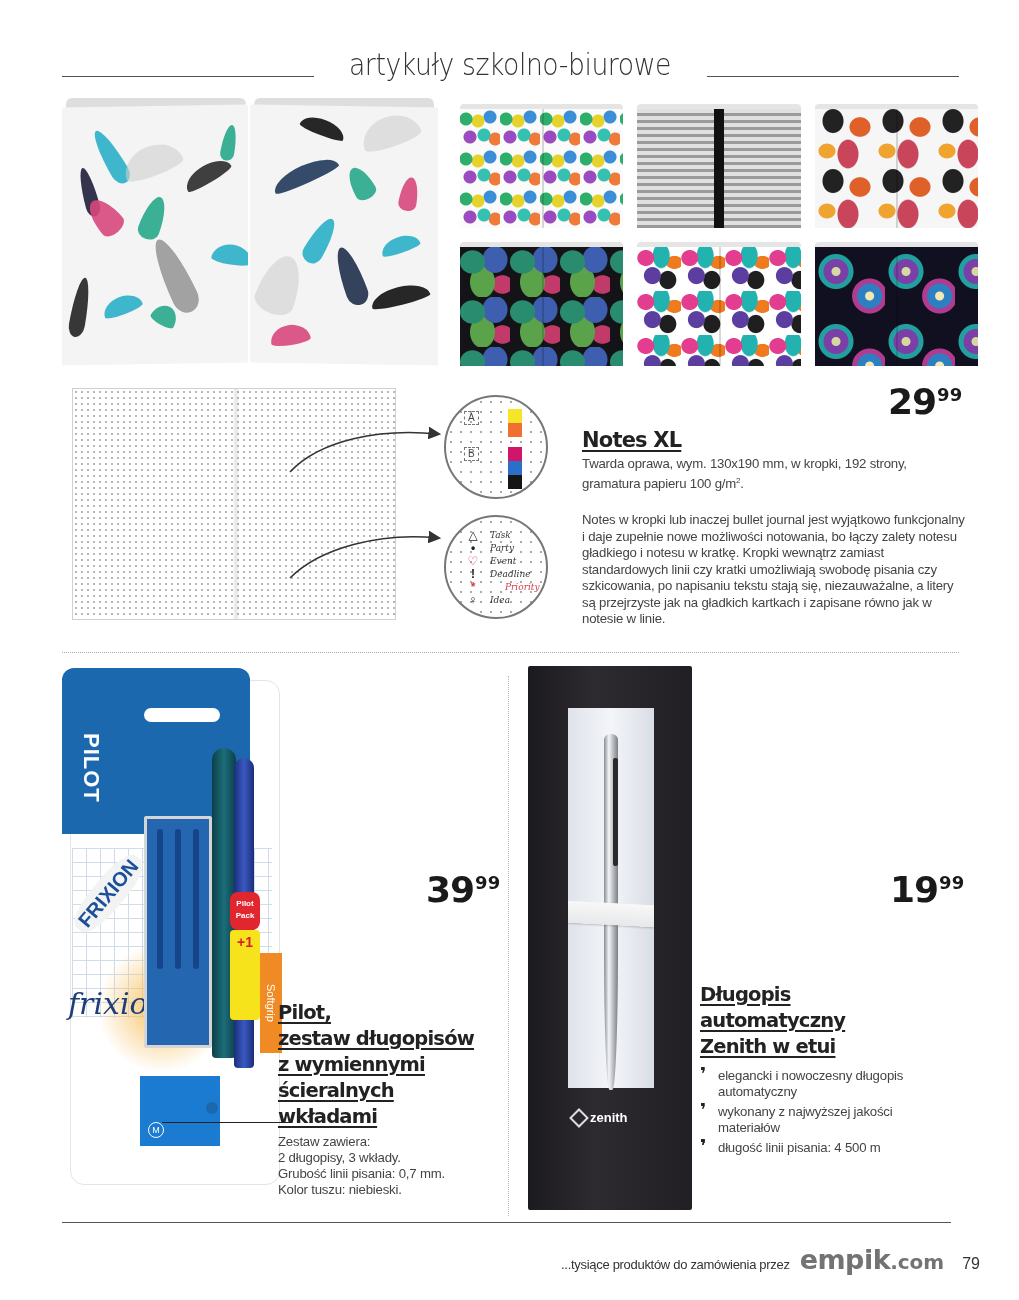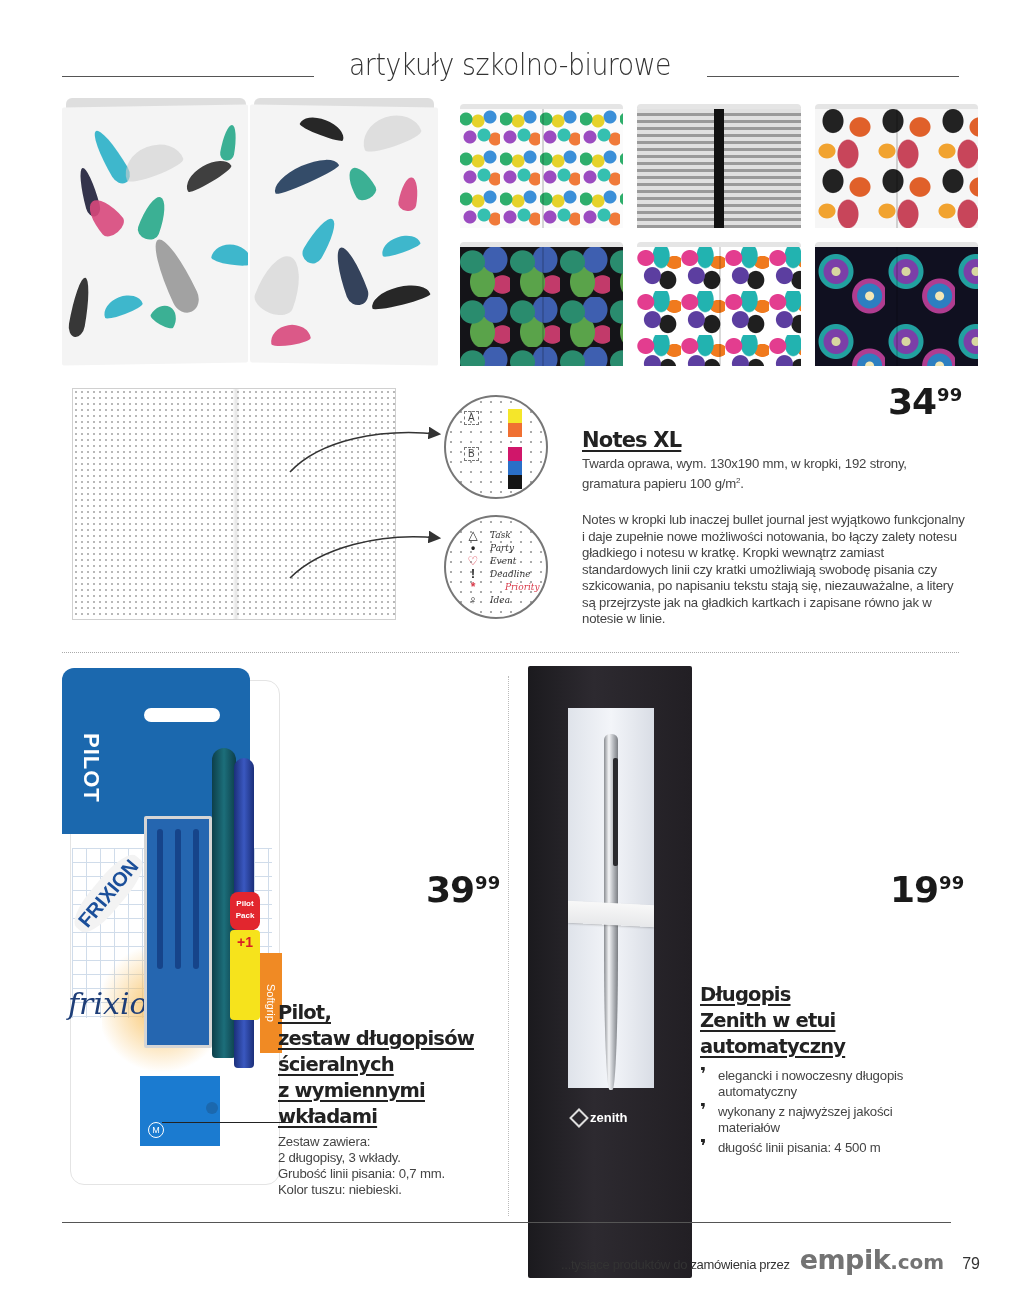"34" span.int { text: 34 -> 29 }
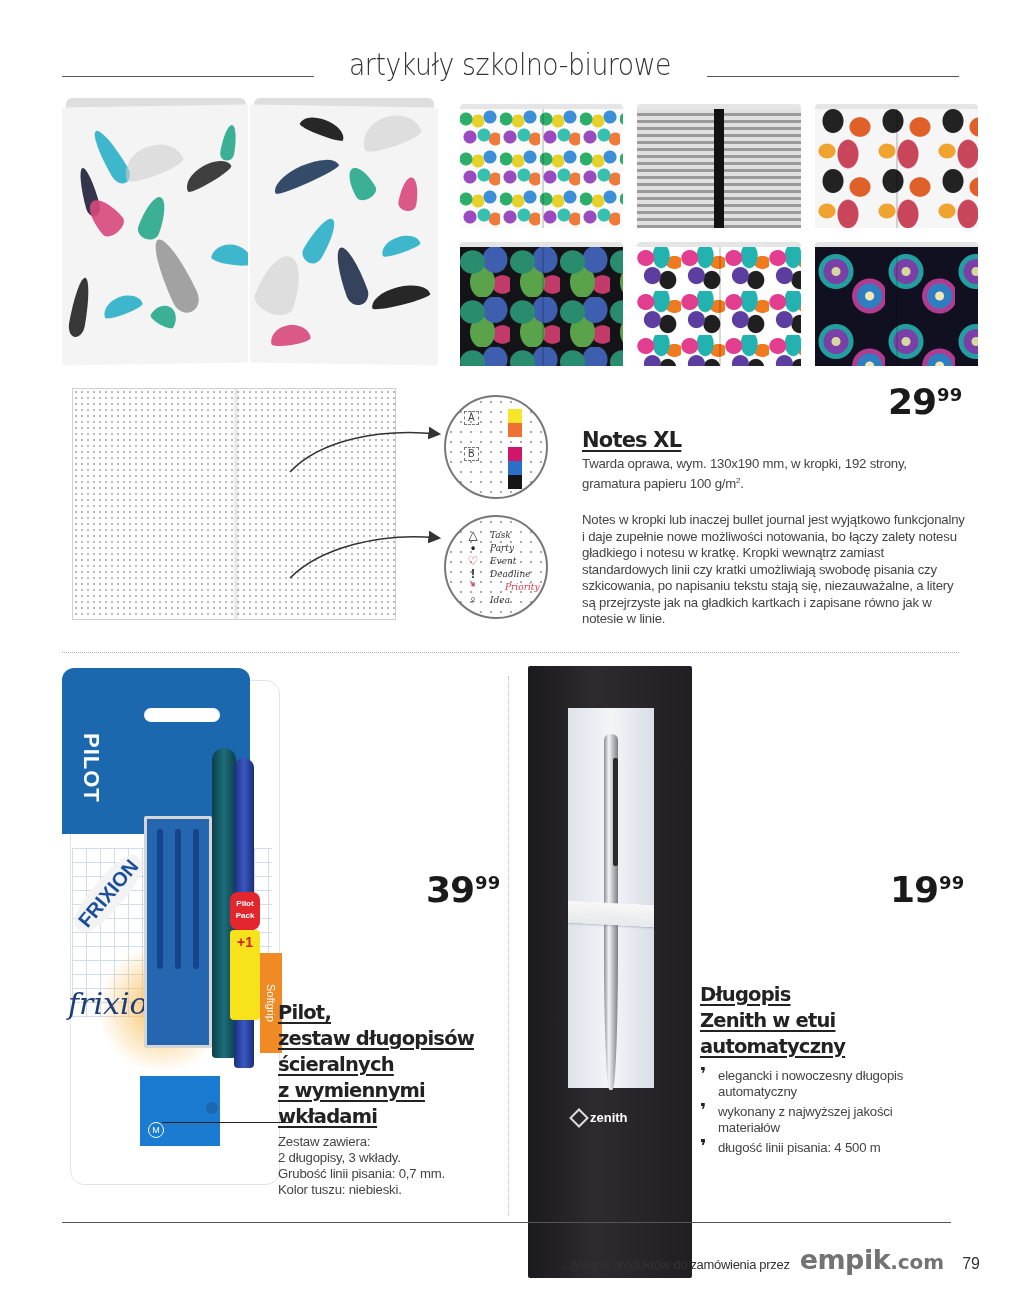"Zenith w etui" span { order: before "automatyczny" -> after "automatyczny" }
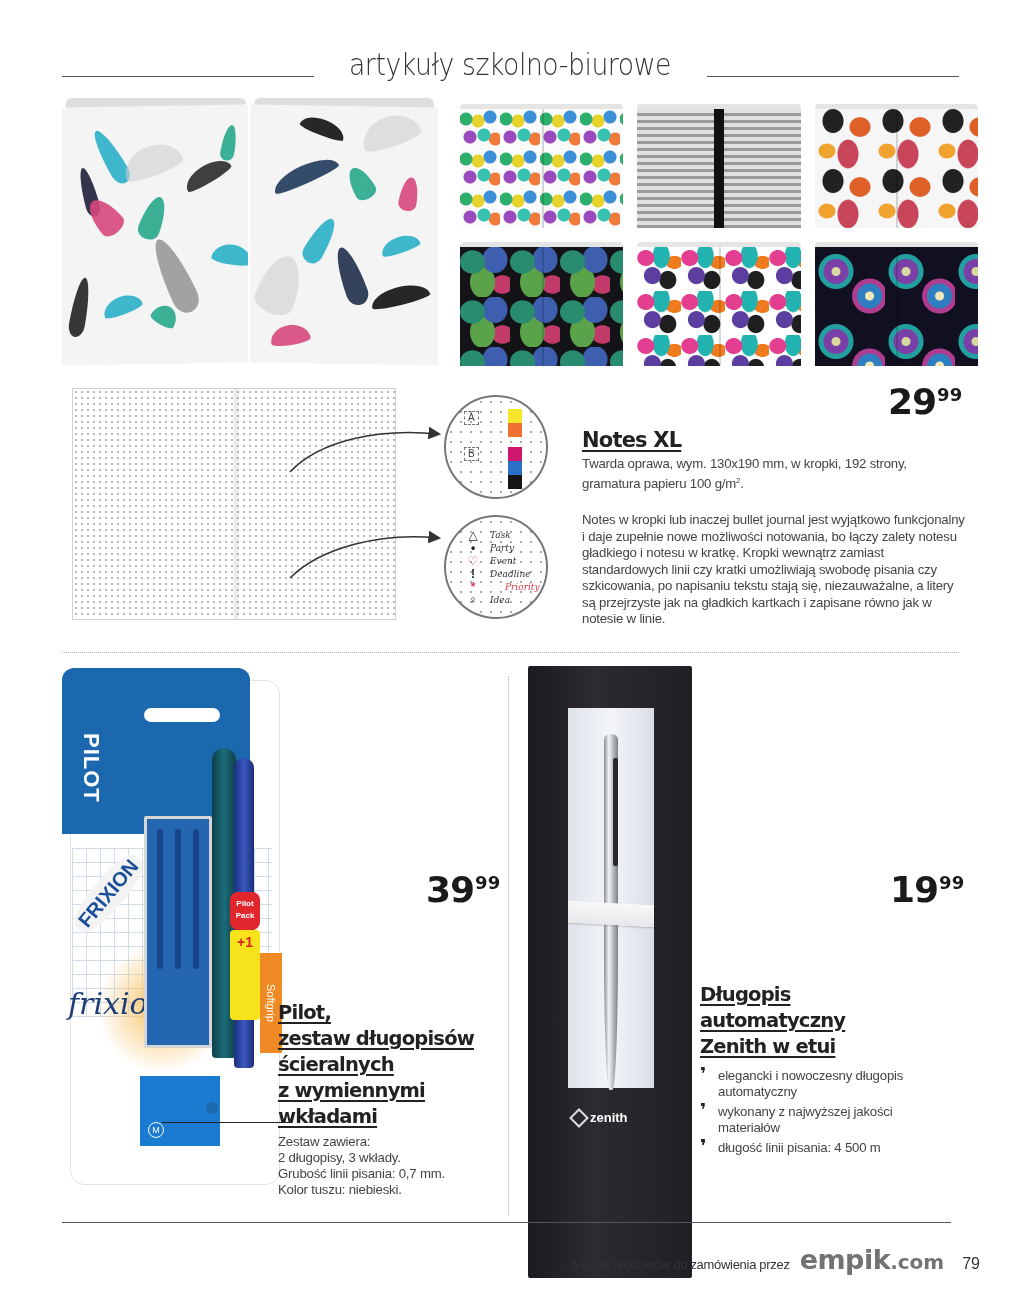"ścieralnych" span { order: before "z wymiennymi" -> after "z wymiennymi" }
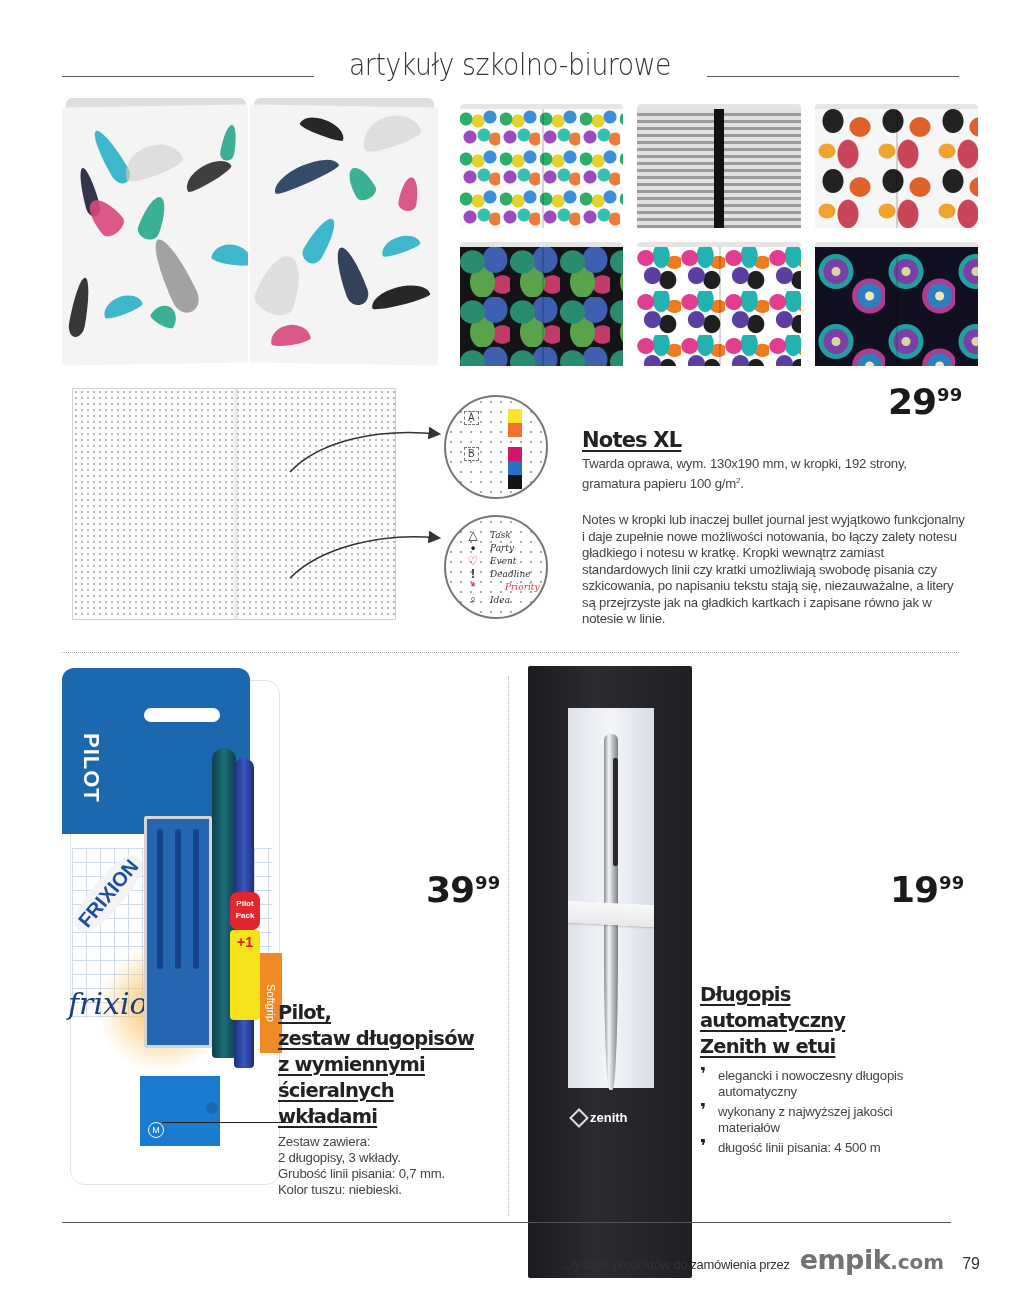"zenith" .zenith { height: 612px -> 544px }
